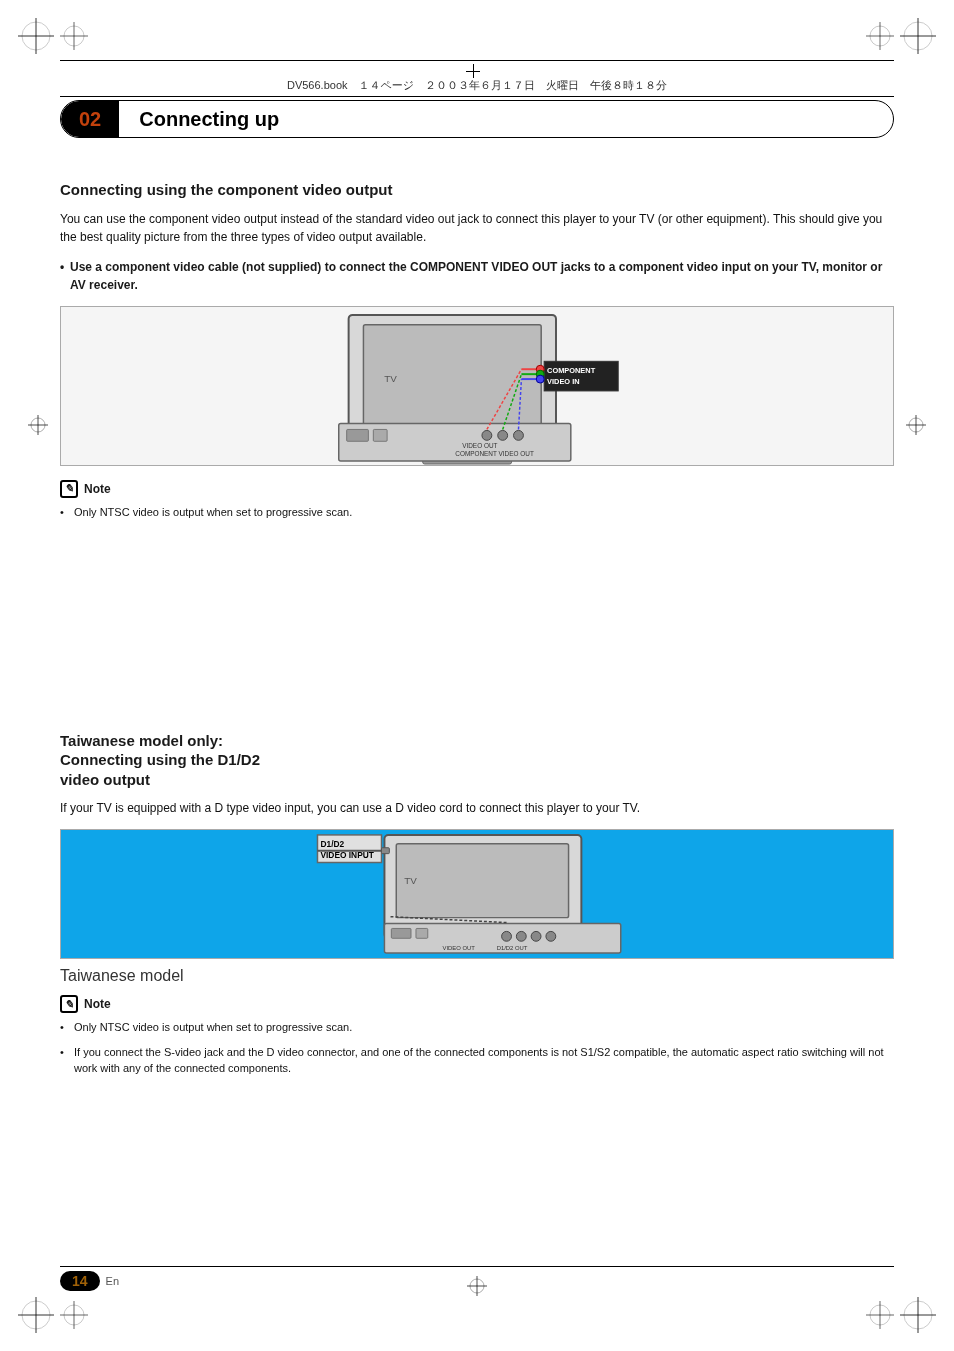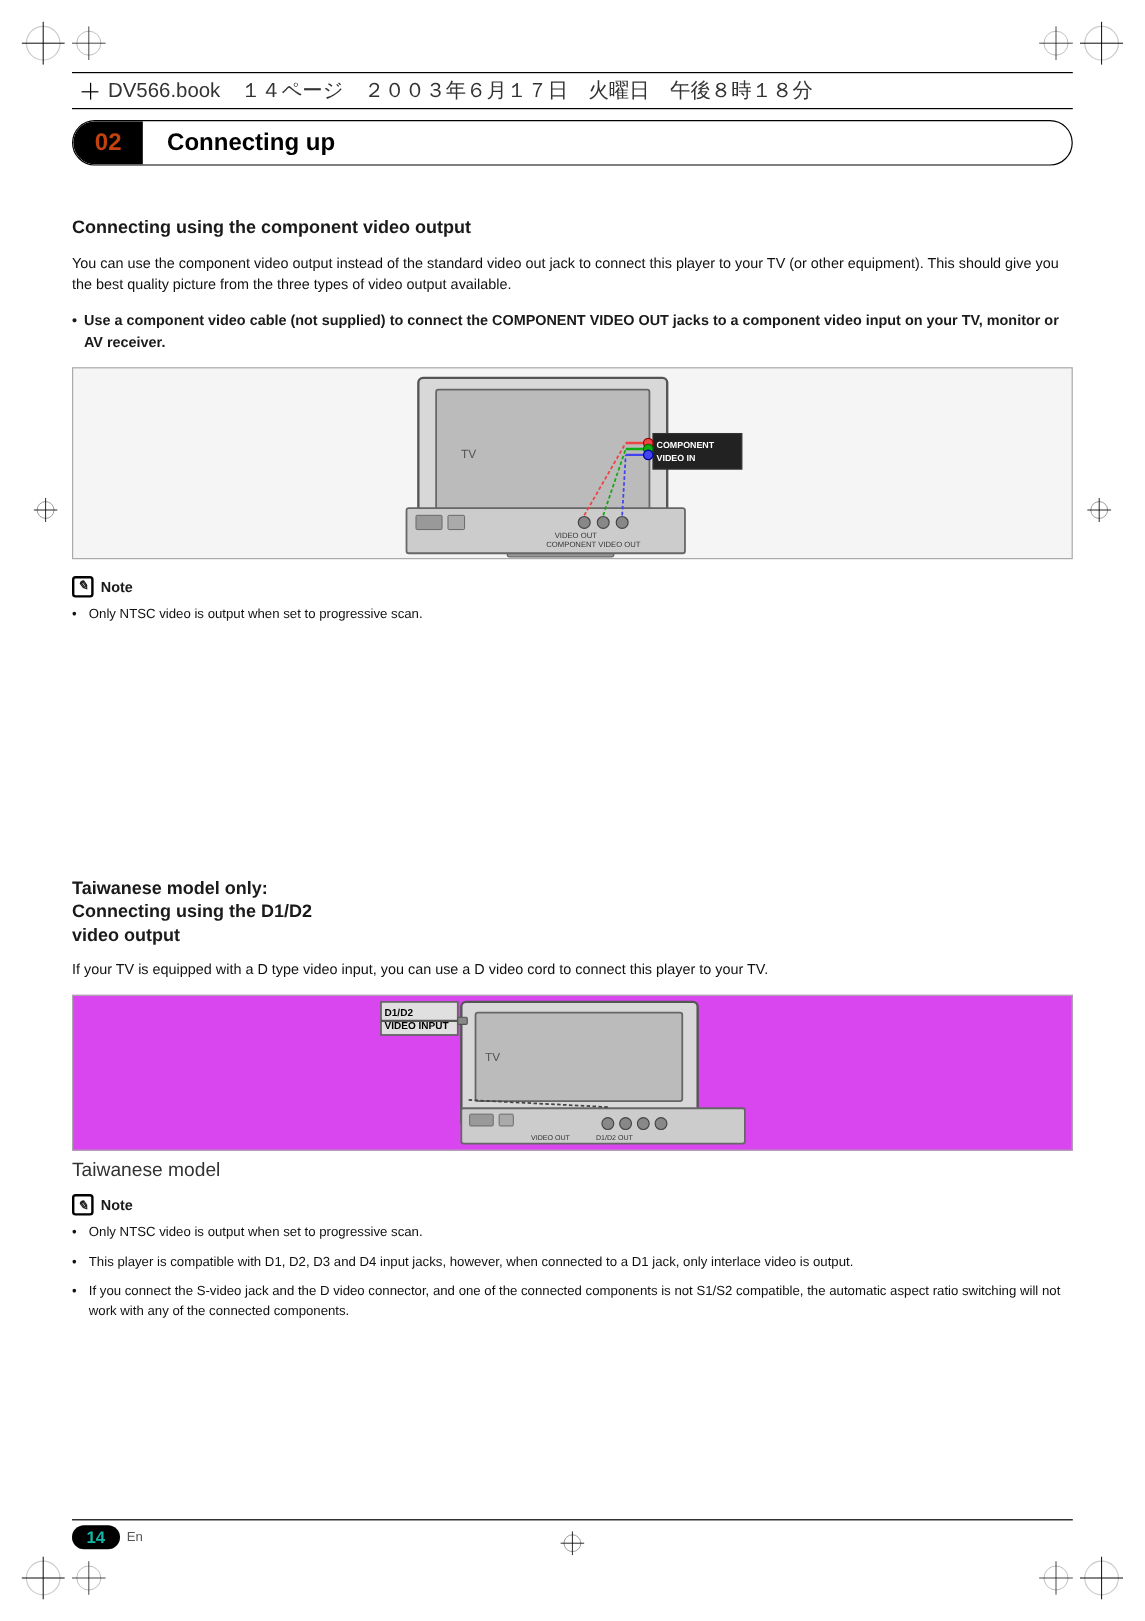"DV566.book １４ページ ２００３年６月１７日 火曜日 午後８時１８分" .top-bar { flex-direction: none -> column; font-size: 17px -> 11px }
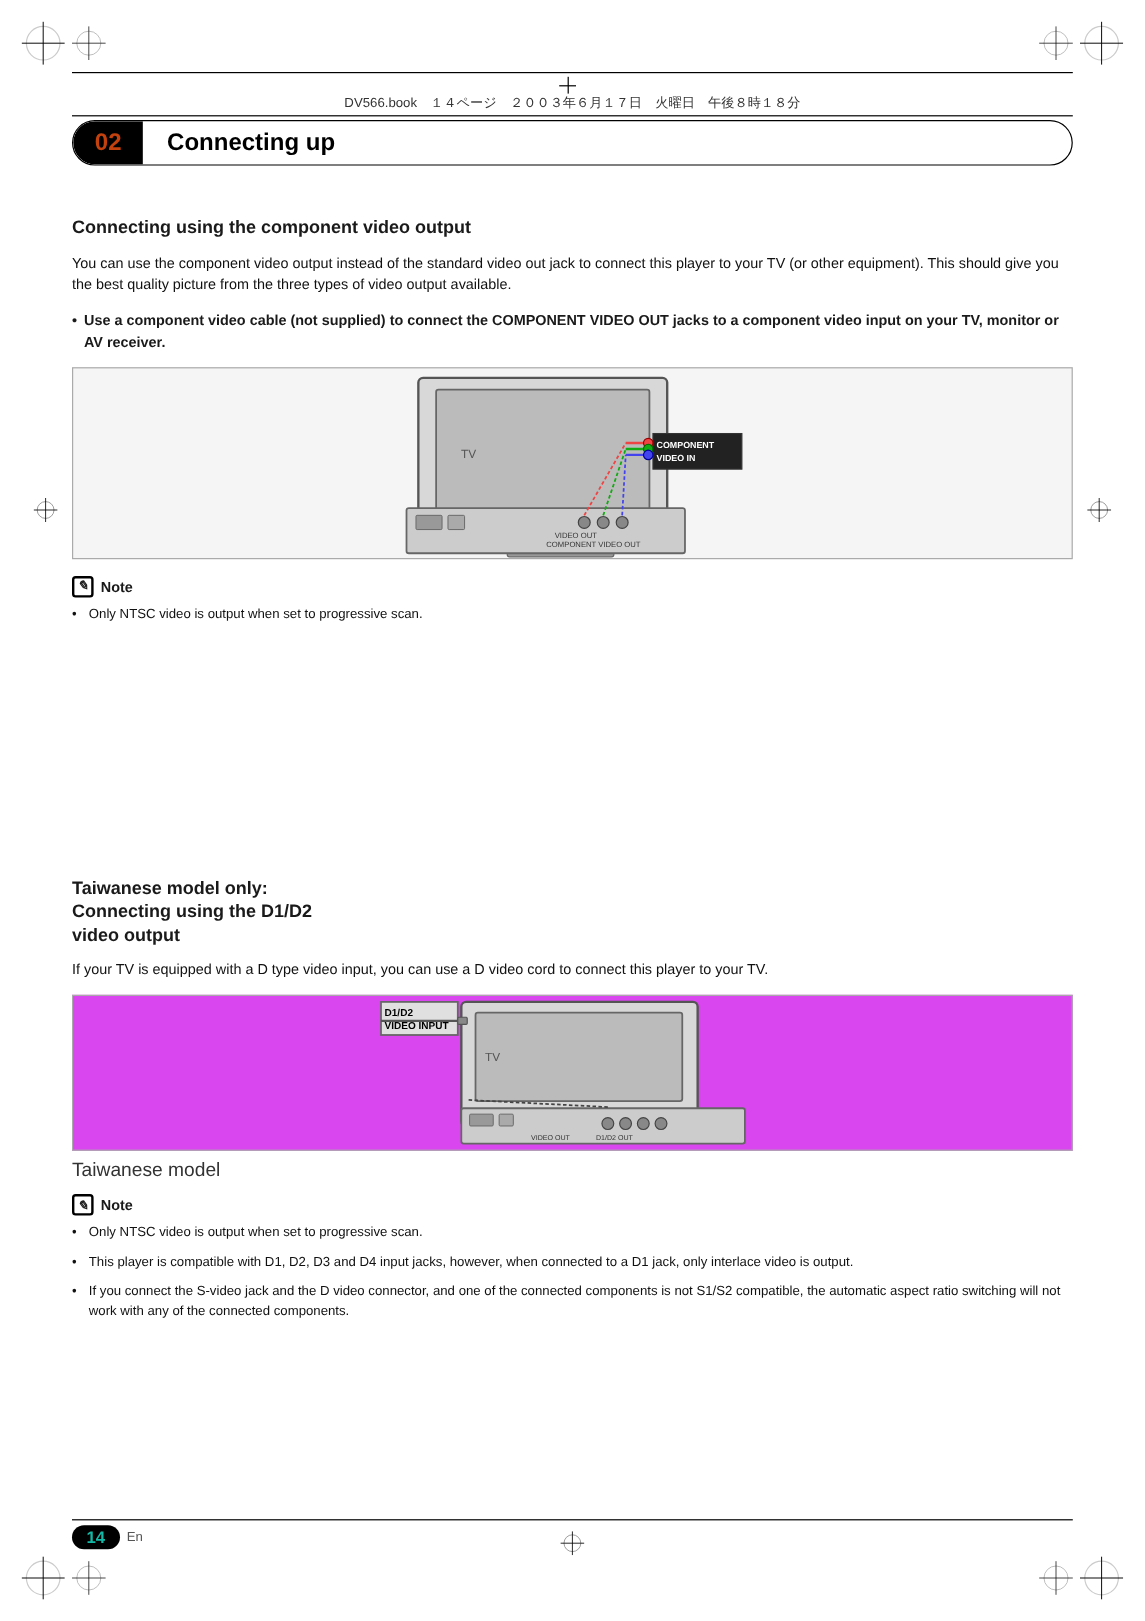"D1/D2" .tw-diagram { background: #d946ef -> #0ea5e9 }
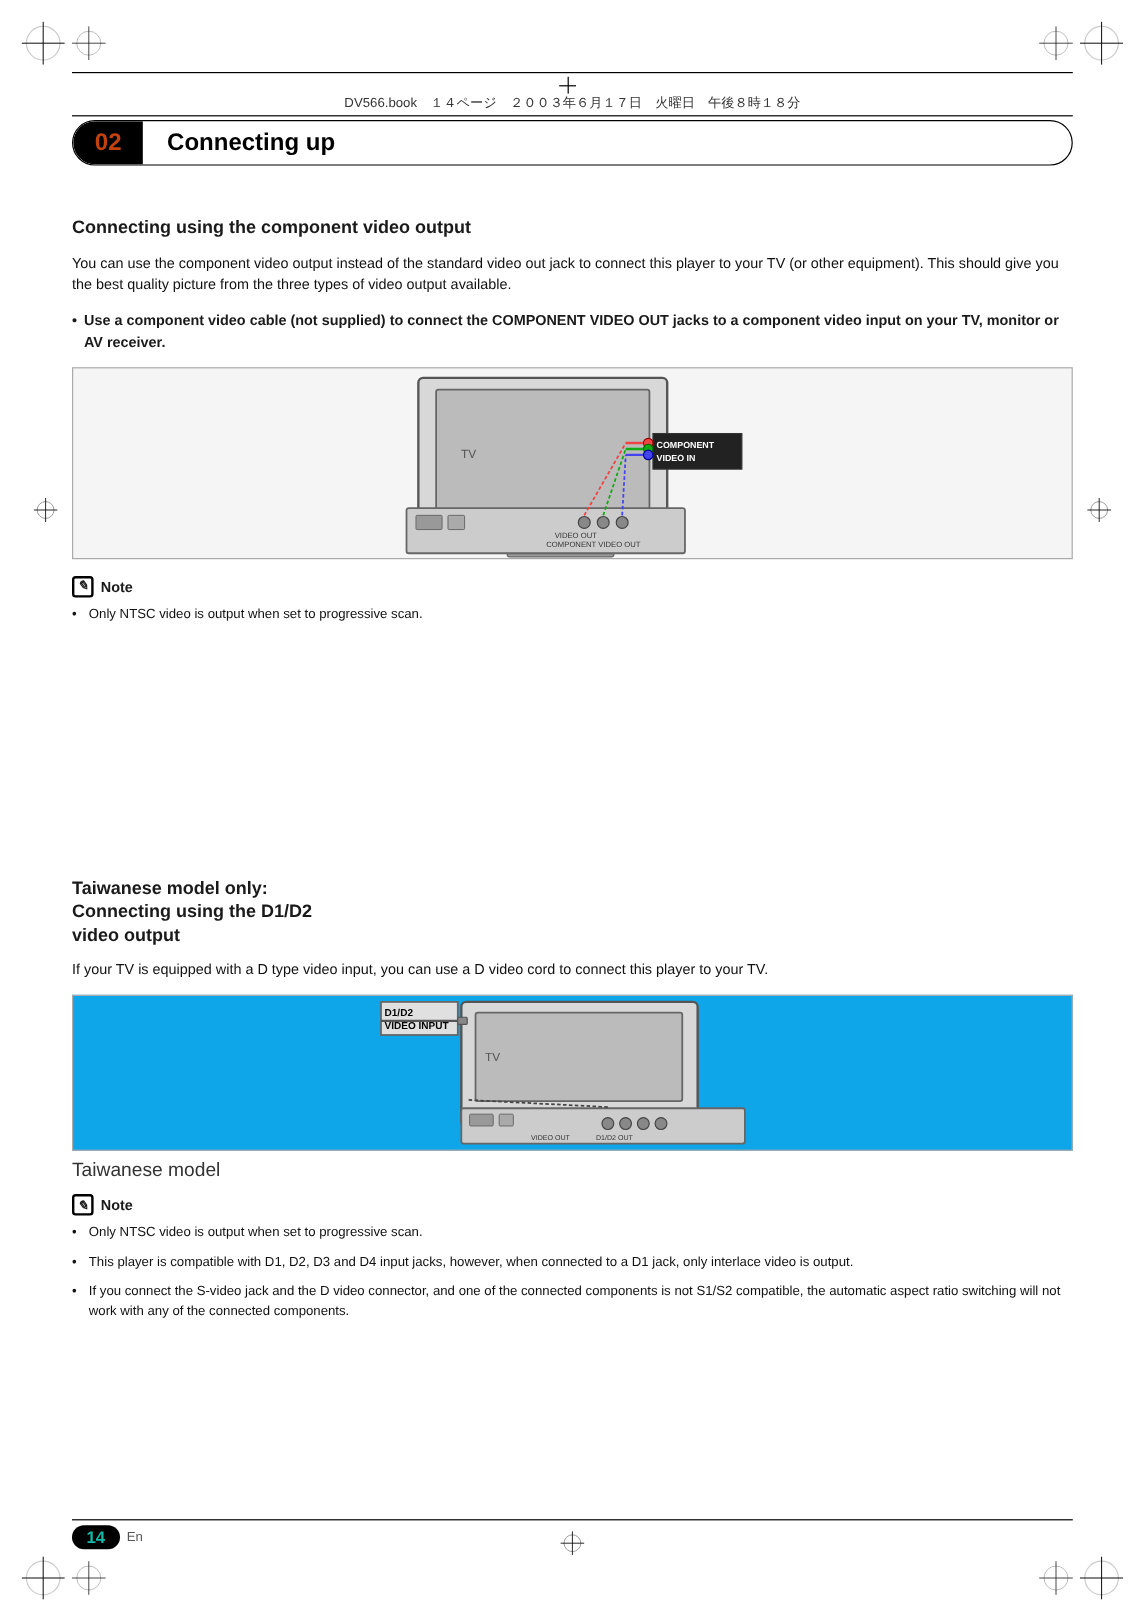"This player is compatible with" div.note-item { html: <div>This player is compatible with D1, D2, D3 and D4 input jacks, however, when connected to a D1 jack, only interlace video is output.</div> -> none }
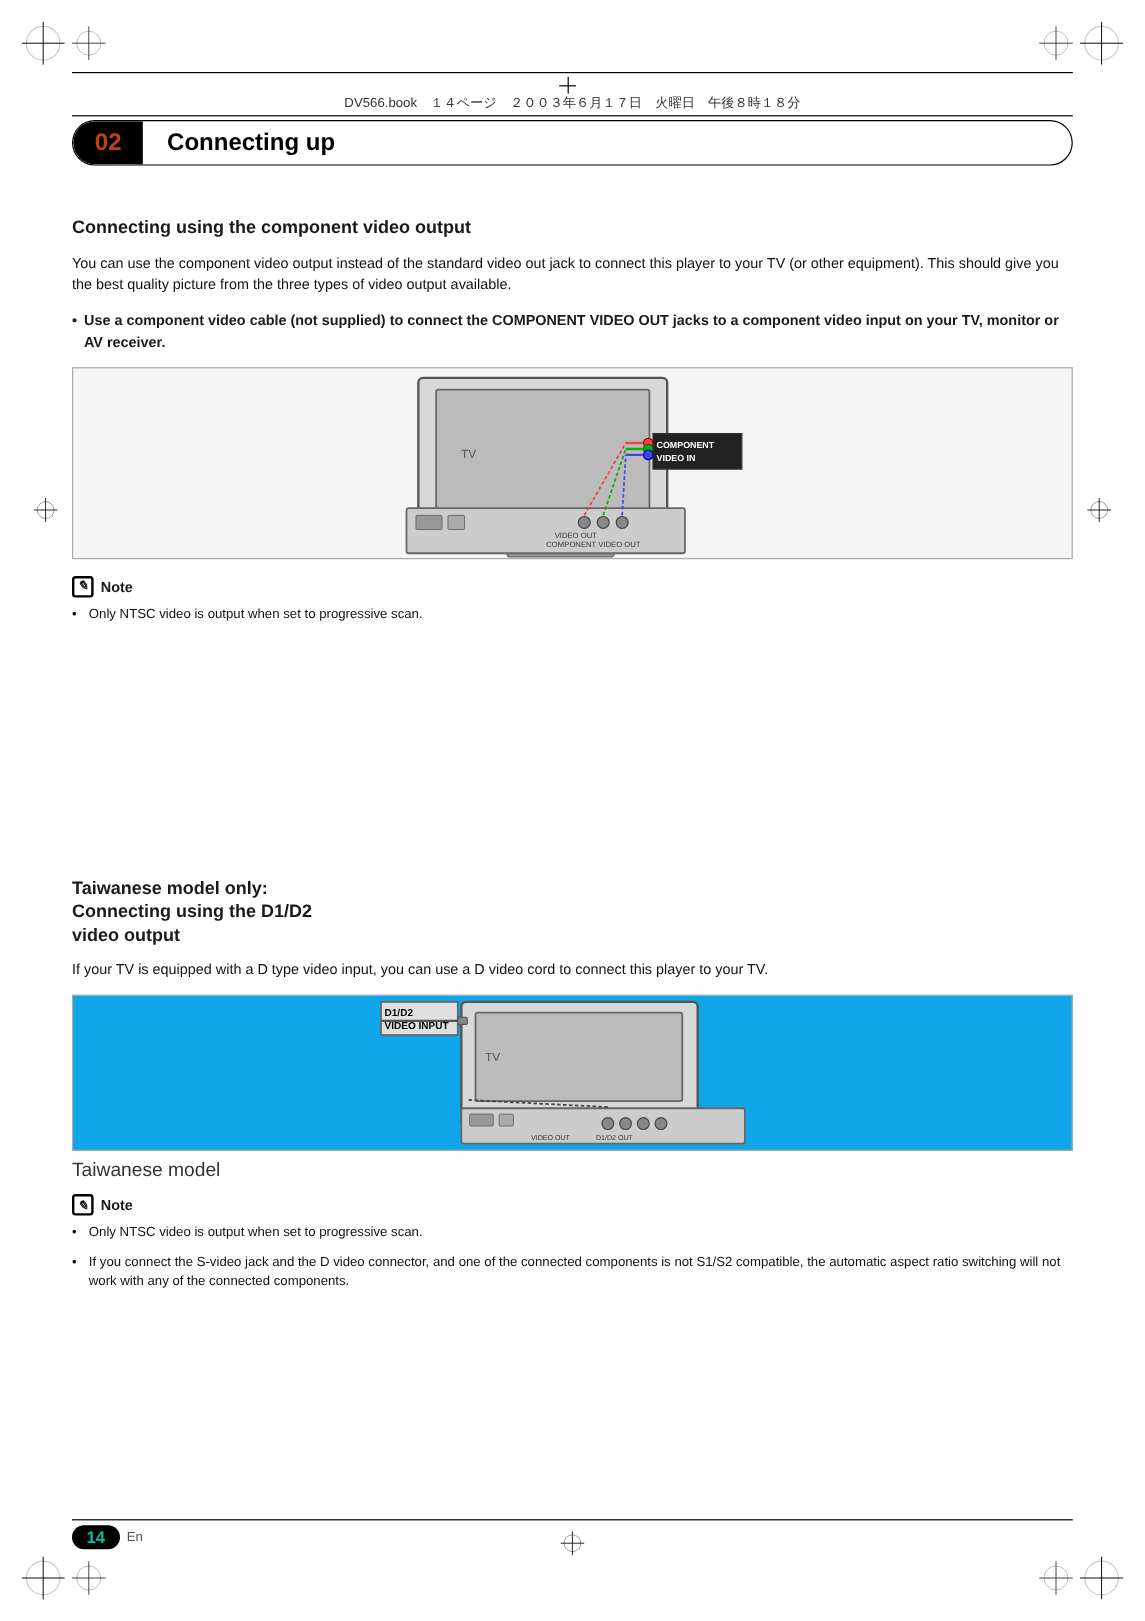"14" .page-number-box { color: #14b8a6 -> #a16207 }
